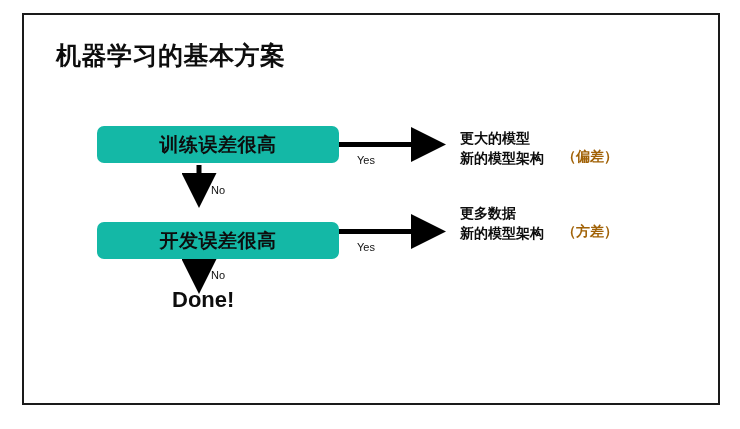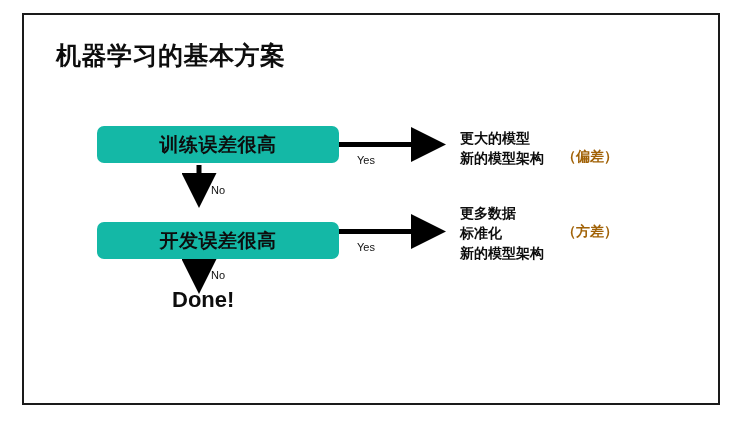"标准化" div { html: <div>标准化</div> -> none }
